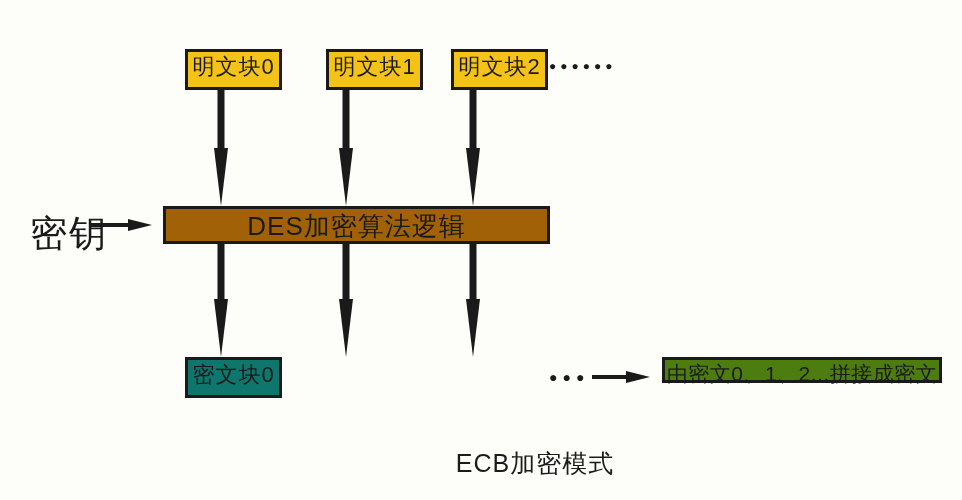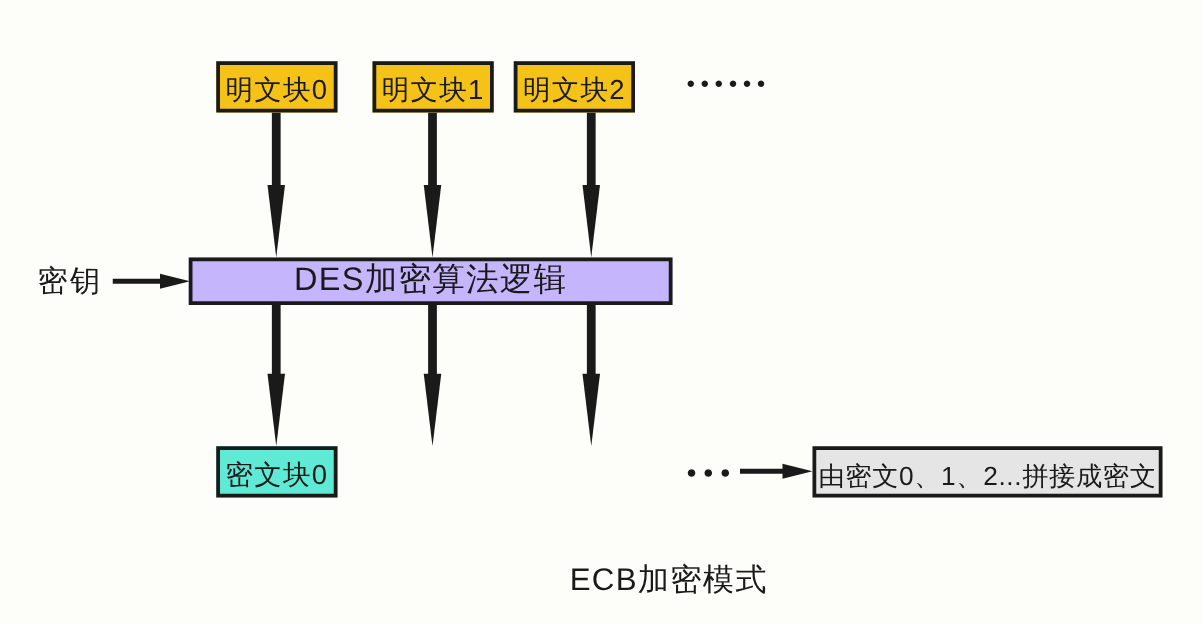"明文块0" .box { align-items: flex-end -> flex-start; margin-left: none -> 12px }
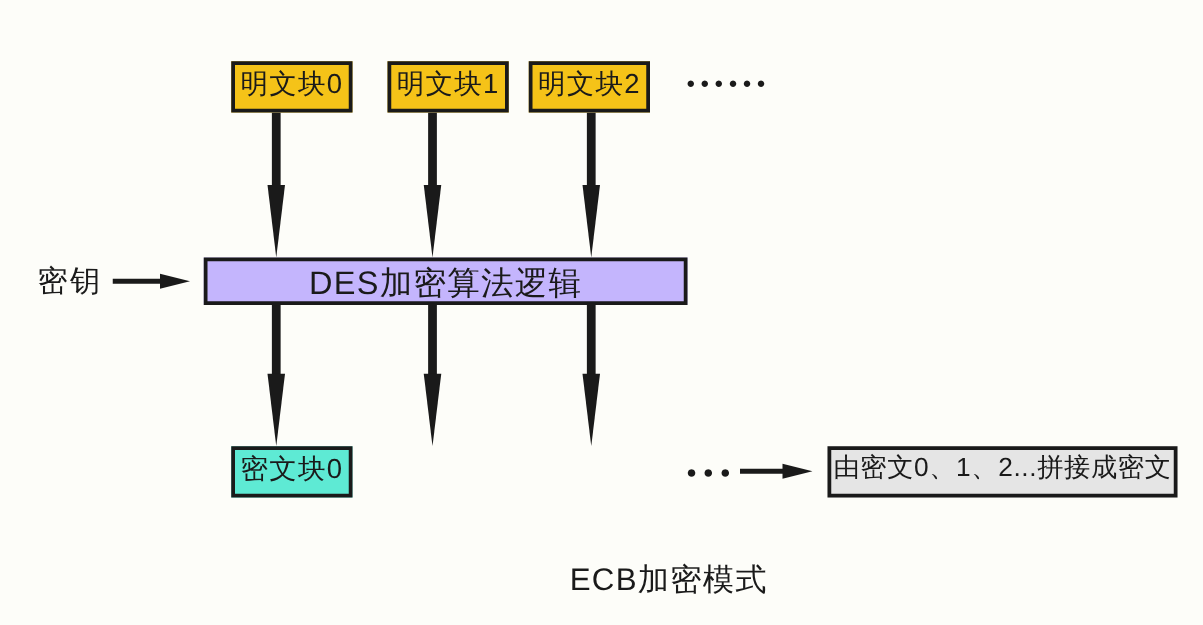"明文块1" #plain-1, #cipher-1 { left: 298px -> 314px }
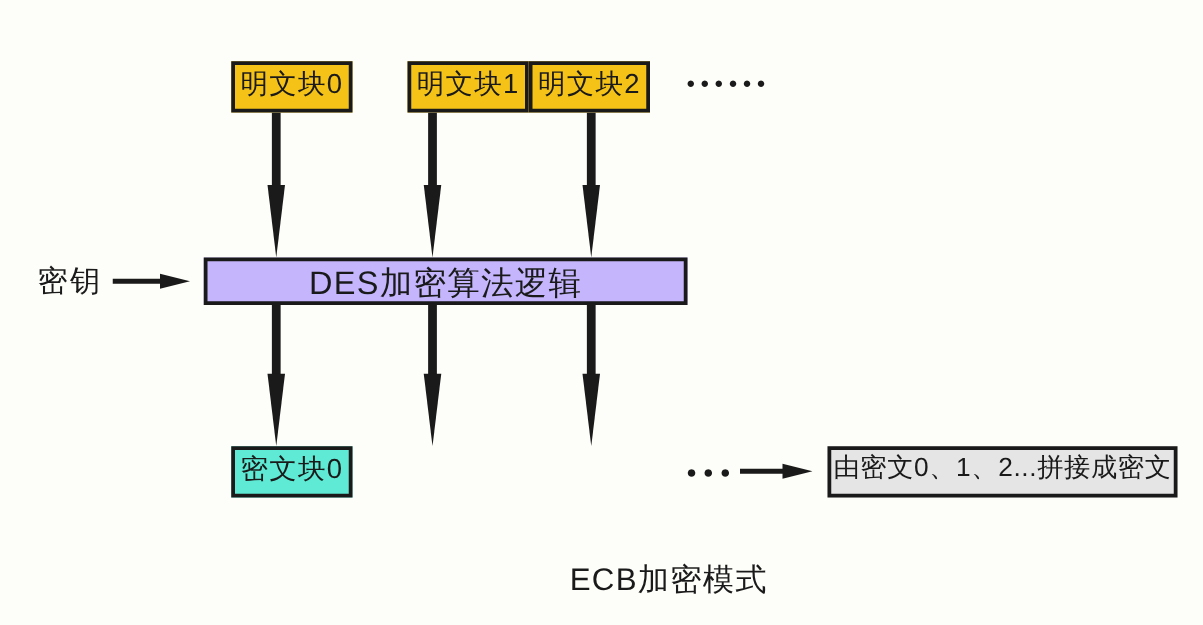"明文块2" #plain-2, #cipher-2 { left: 411px -> 439px }
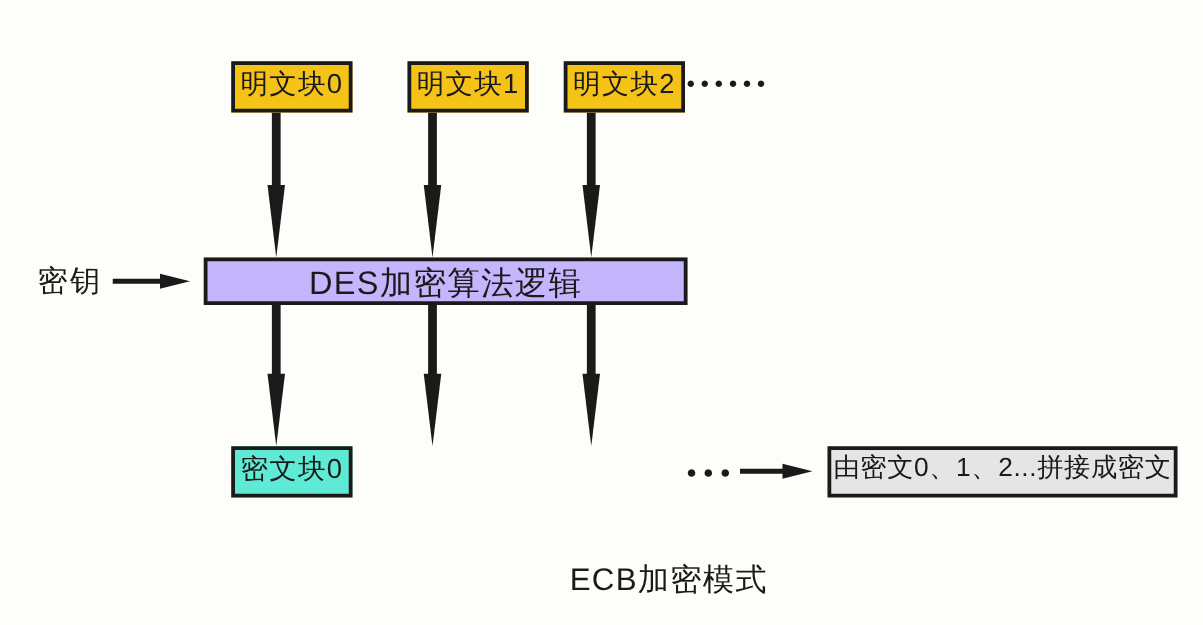"密钥" #key-label { font-size: 24px -> 37px }
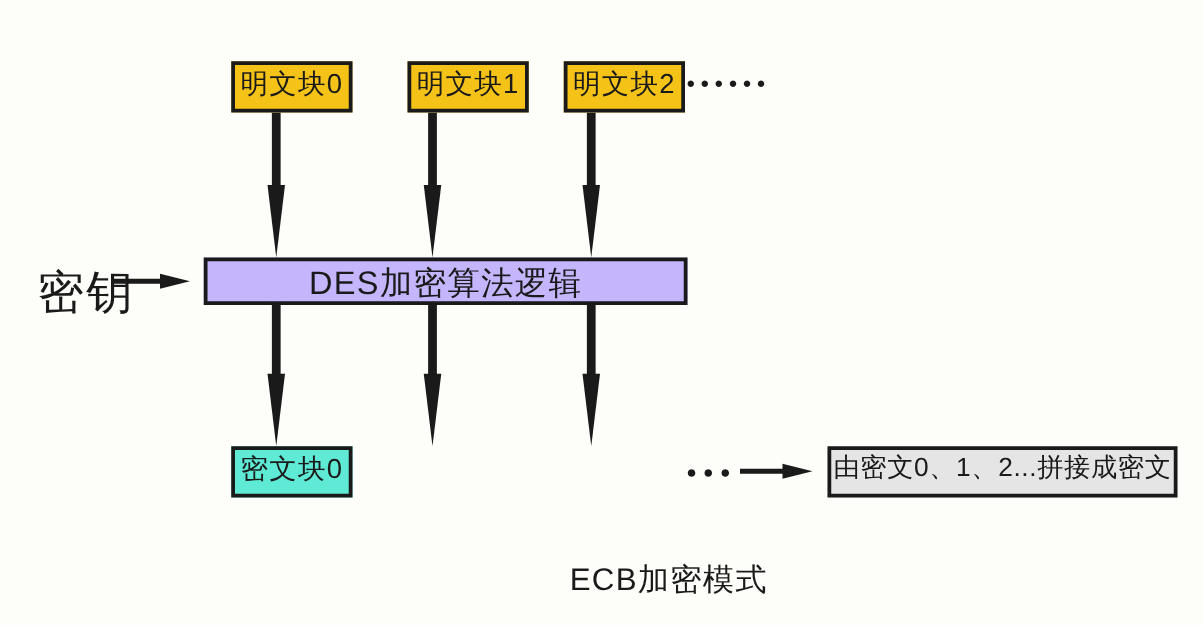"DES加密算法逻辑" #engine-box { background: #c4b5fd -> #a16207 }
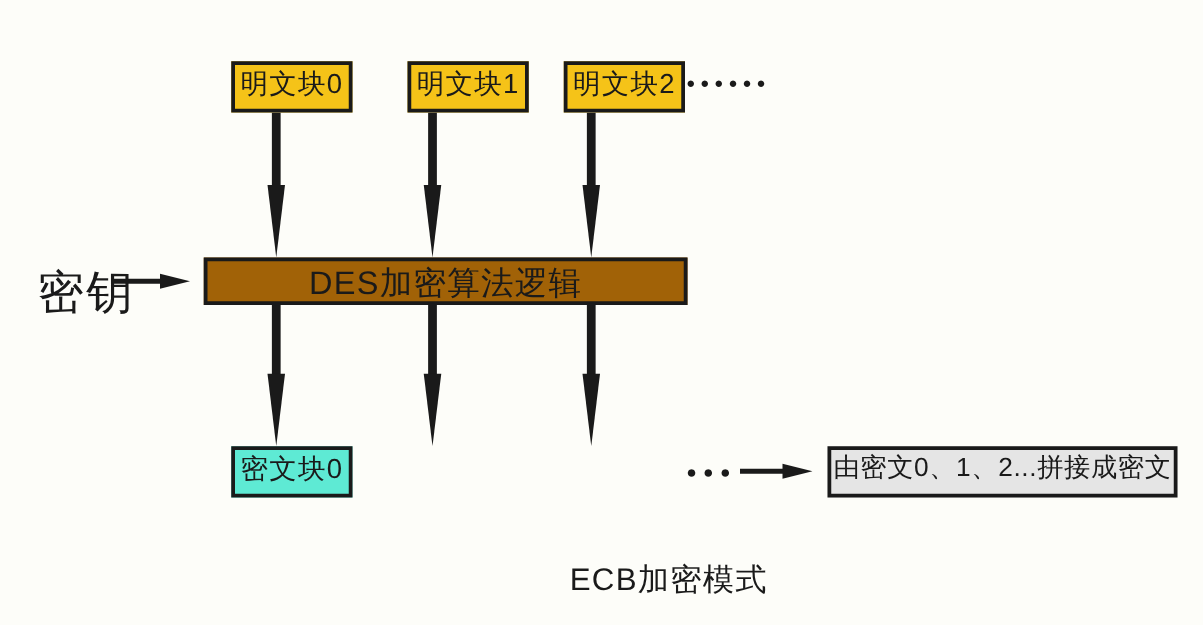"密文块0" .cipher-box { background: #5eead4 -> #0f766e }
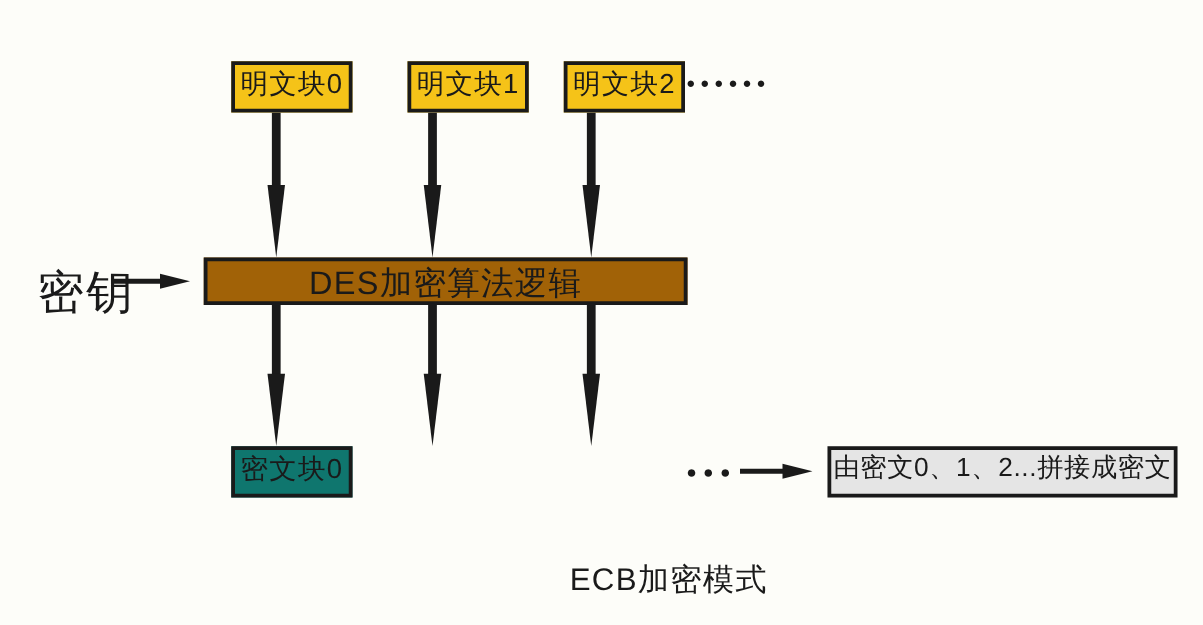"由密文0、1、2...拼接成密文" #concat-box { background: #e5e5e5 -> #4d7c0f; height: 41px -> 26px }
